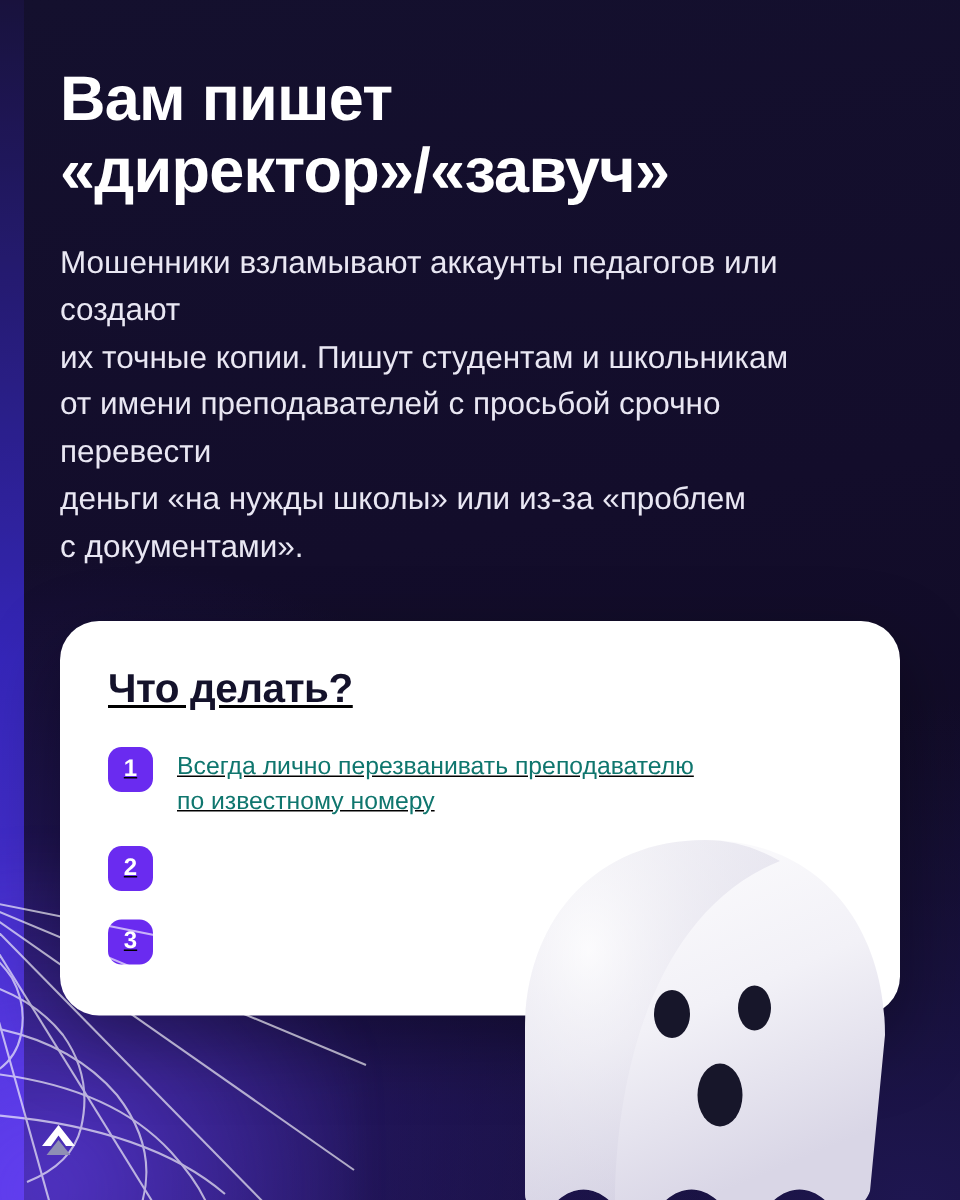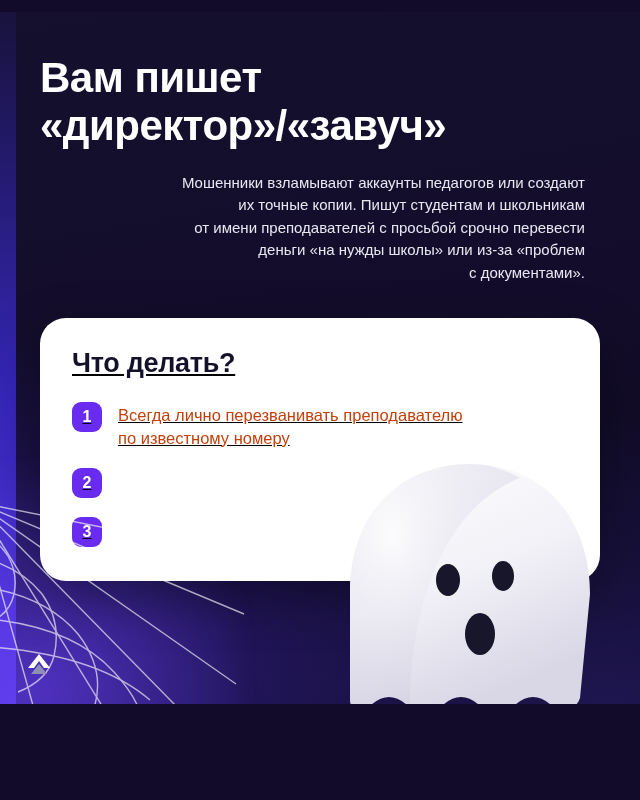"Вам пишет" .poster { height: 692px -> 800px; margin-top: 12px -> none }
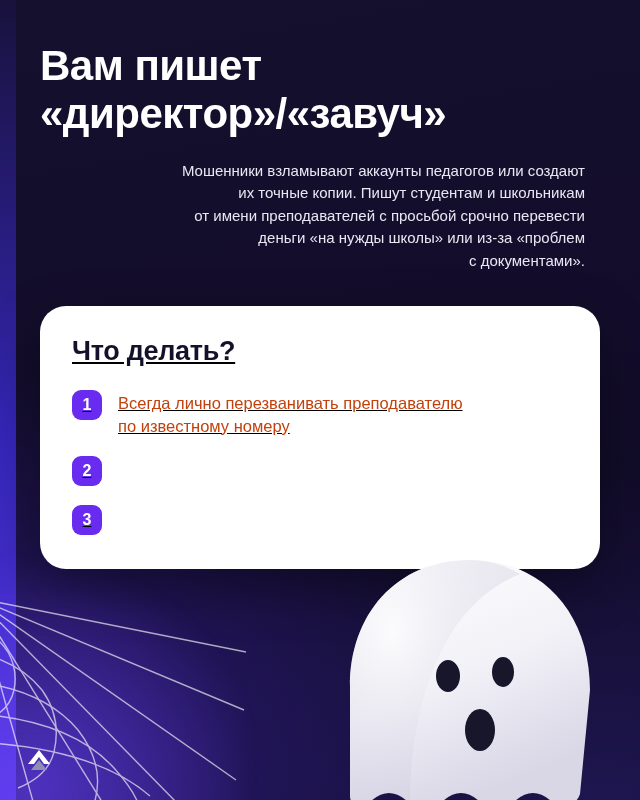"Мошенники взламывают аккаунты педагогов" p.lead { font-size: 15px -> 21px; text-align: right -> none }
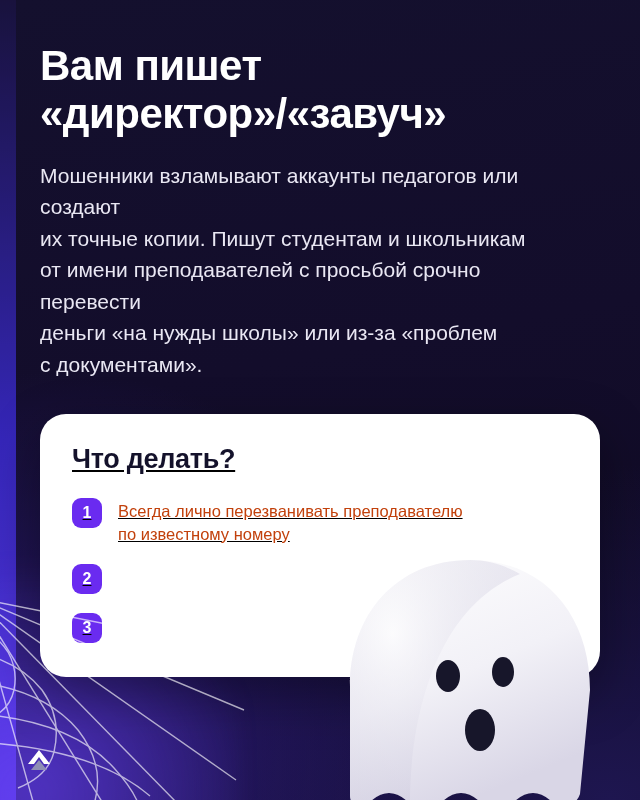"Всегда лично перезванивать преподавателю" .step-text { color: #c2410c -> #0f766e }
